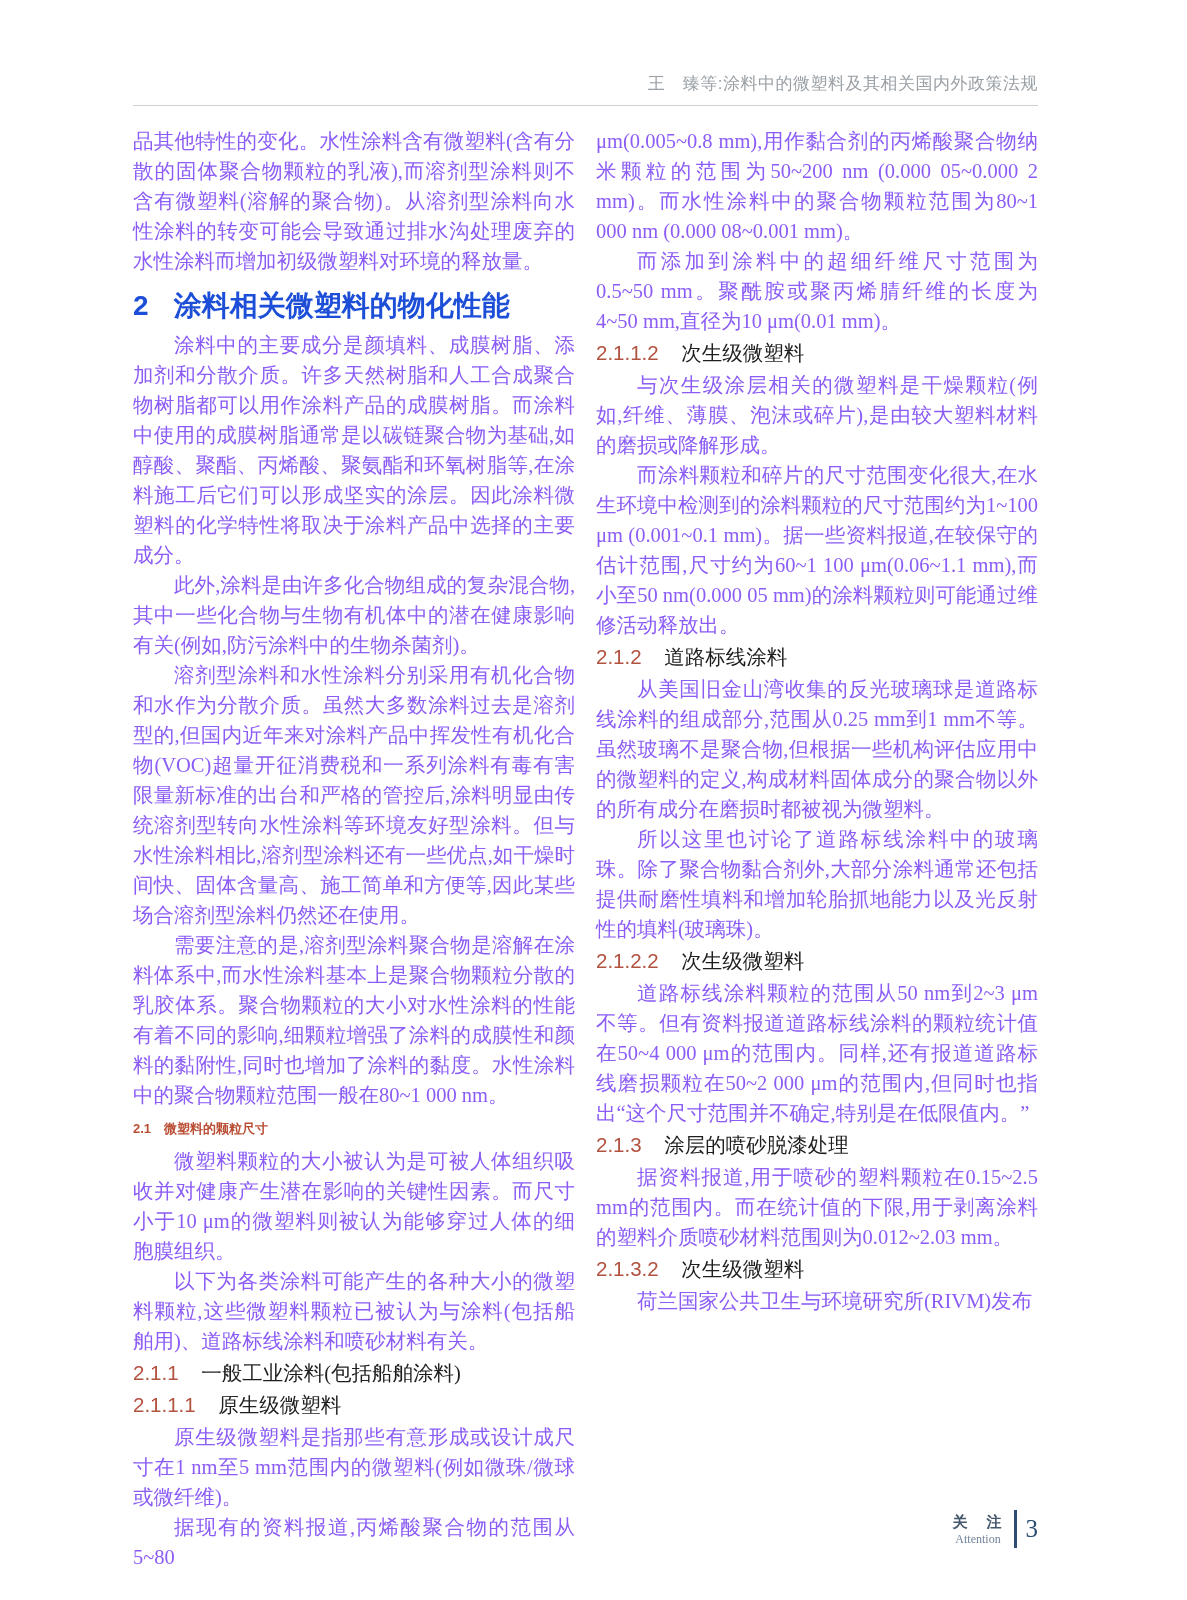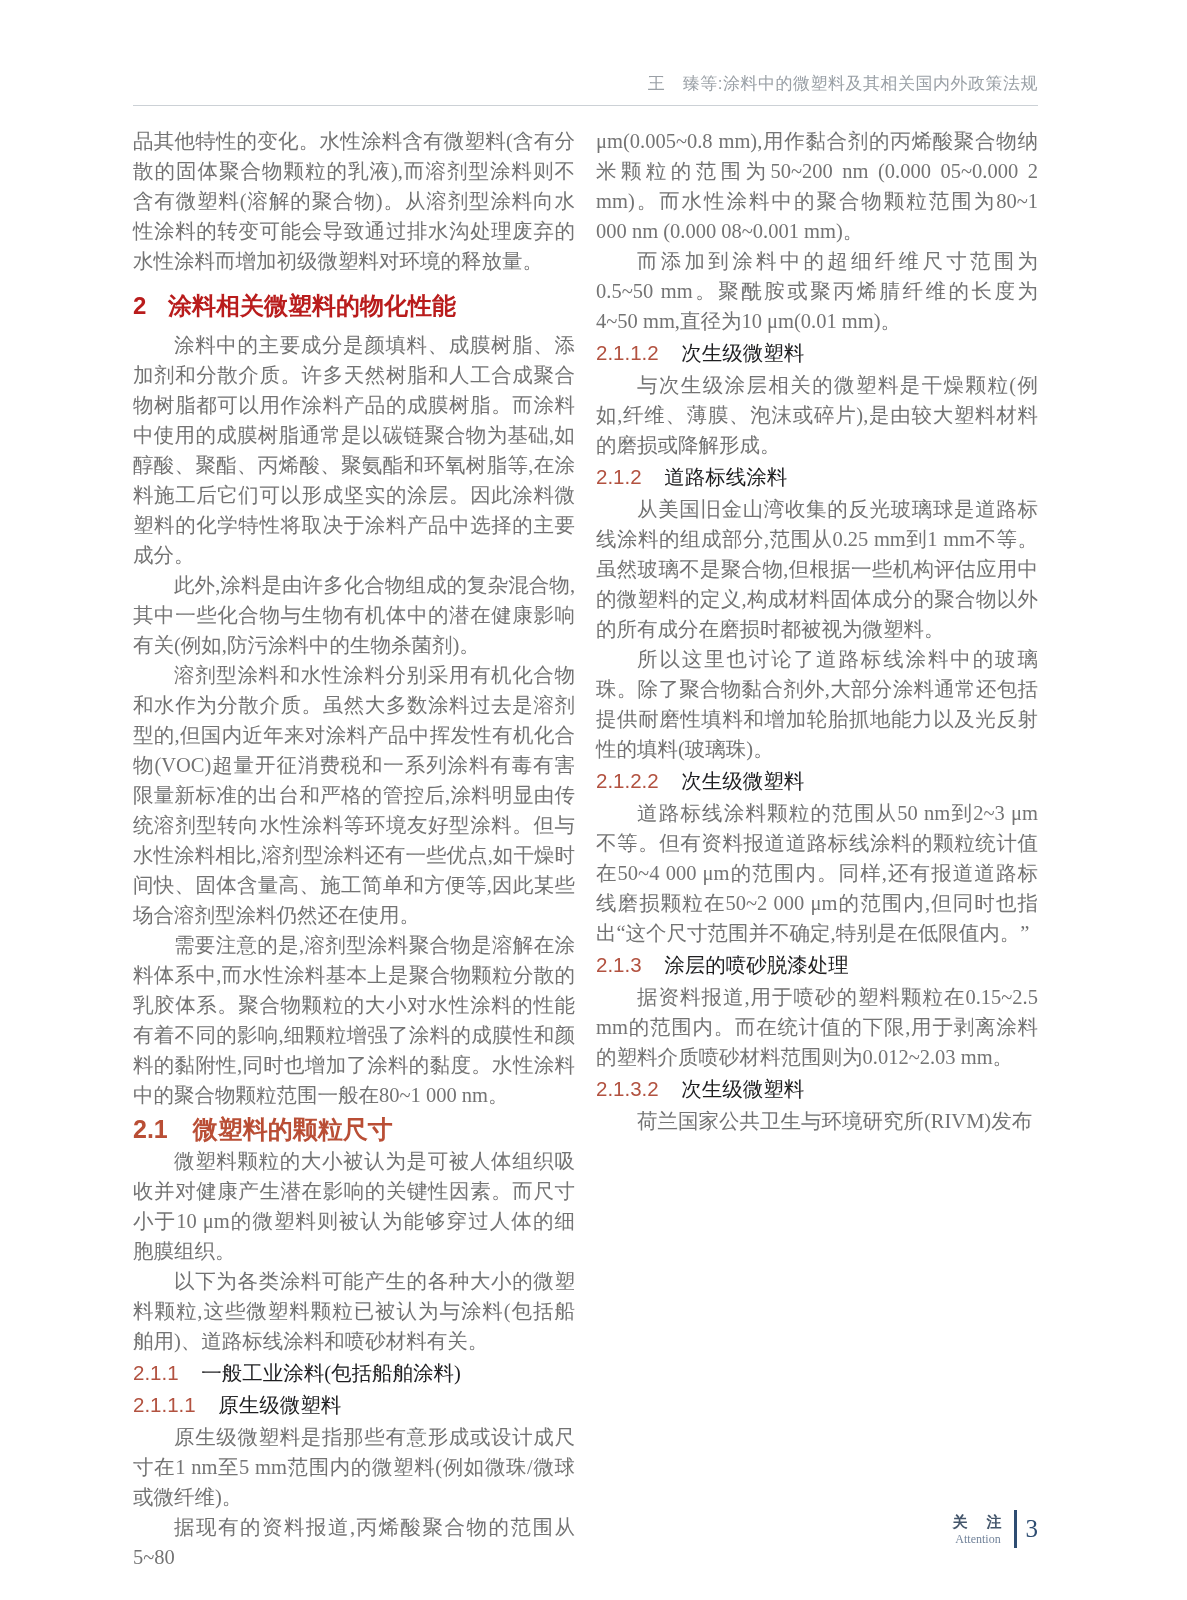"品其他特性的变化。水性涂料含有微塑料(含有分散的固体聚合物颗粒的乳液),而溶剂型" .para { color: #737373 -> #8b5cf6 }
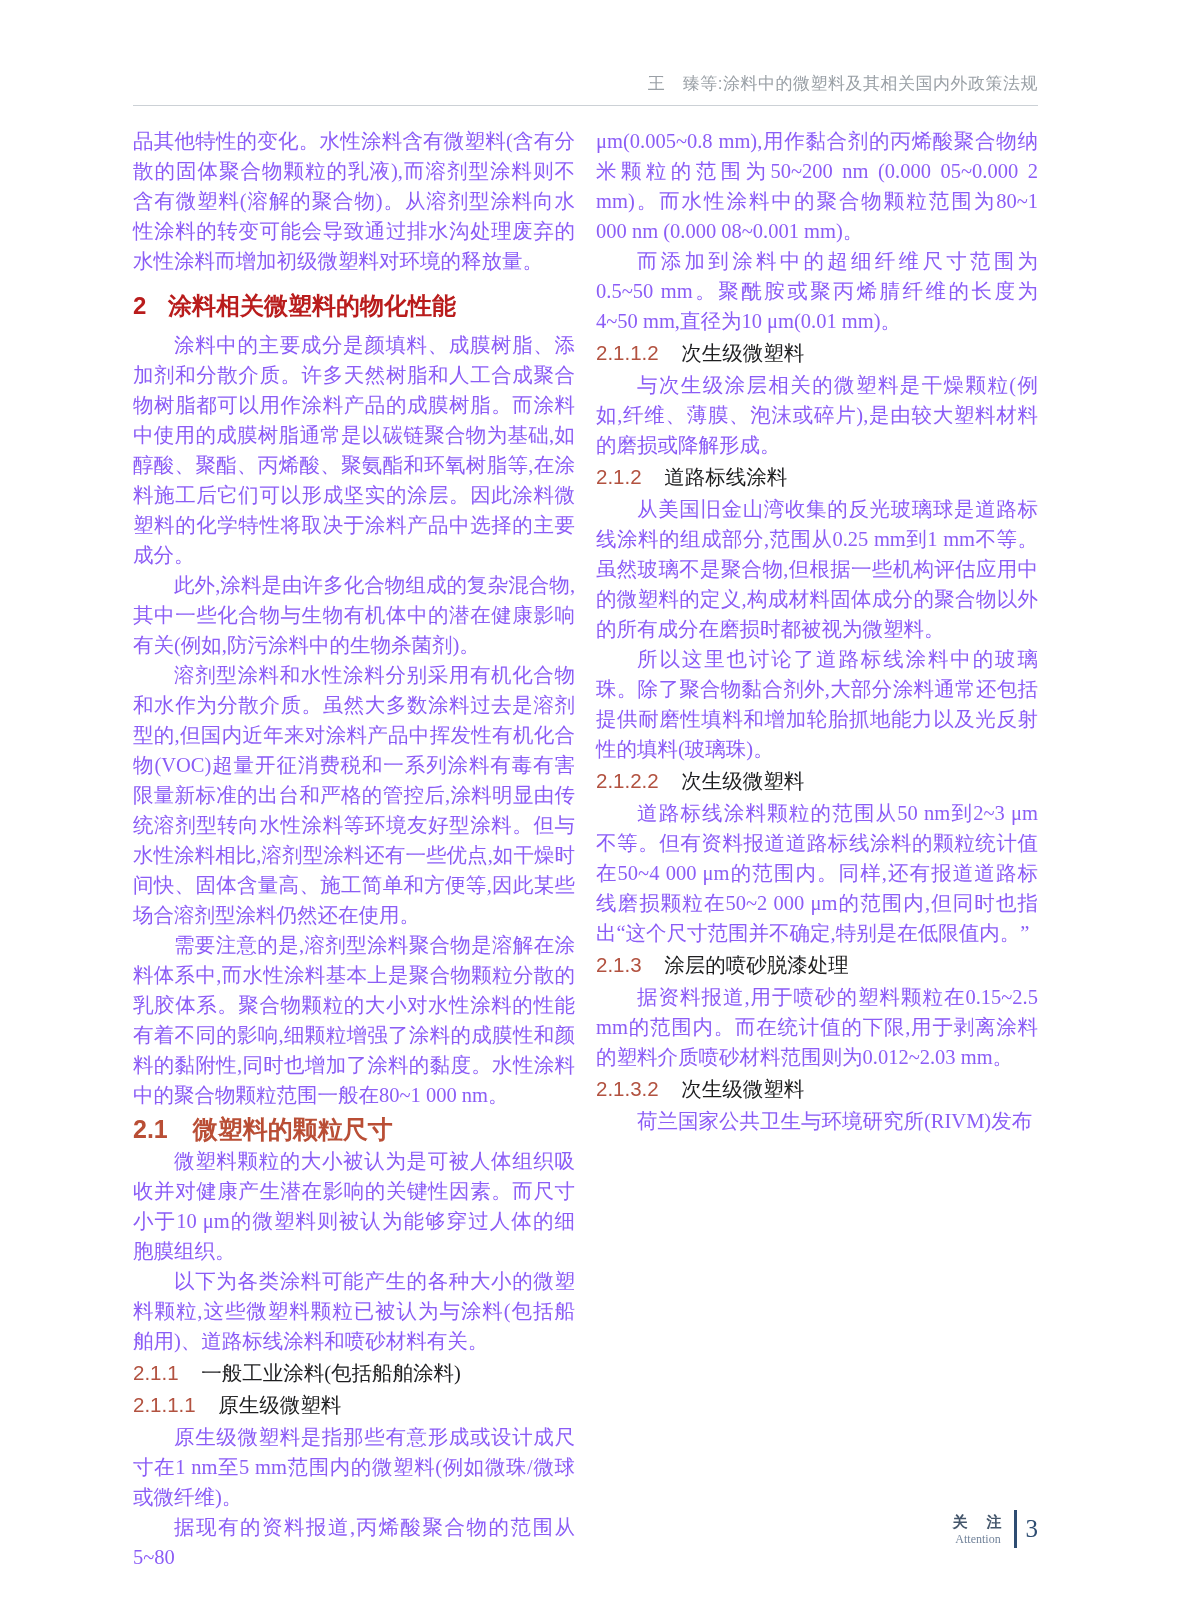"2 涂料相关微塑料的物化性能" .h1 { color: #b91c1c -> #1d4ed8; font-size: 24px -> 28px }
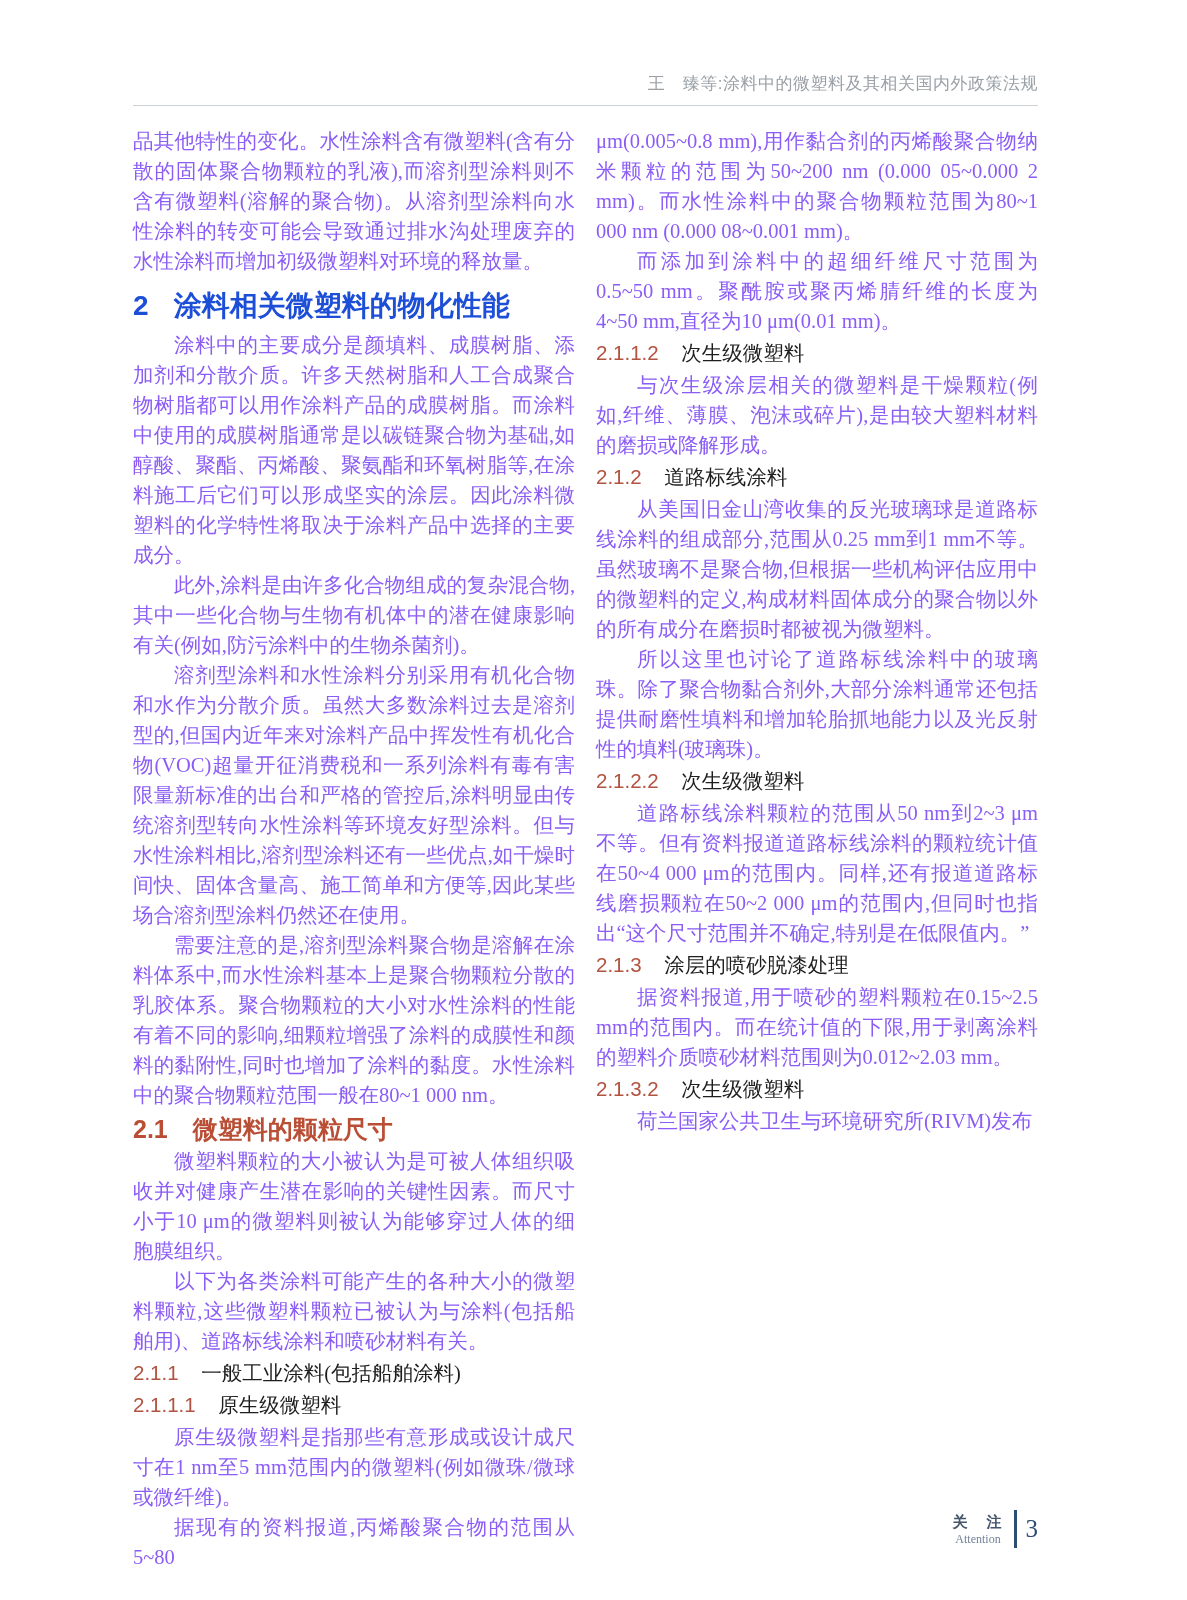"而涂料颗粒和碎片的尺寸范围变化很大,在水生环境中检测到的涂料颗粒的尺寸范围约为1" p.para { html: none -> <p>而涂料颗粒和碎片的尺寸范围变化很大,在水生环境中检测到的涂料颗粒的尺寸范围约为1~100 μm (0.001~0.1 mm)。据一些资料报道,在较保守的估计范围,尺寸约为60~1 100 μm(0.06~1.1 mm),而小至50 nm(0.000 05 mm)的涂料颗粒则可能通过维修活动释放出。</p> }
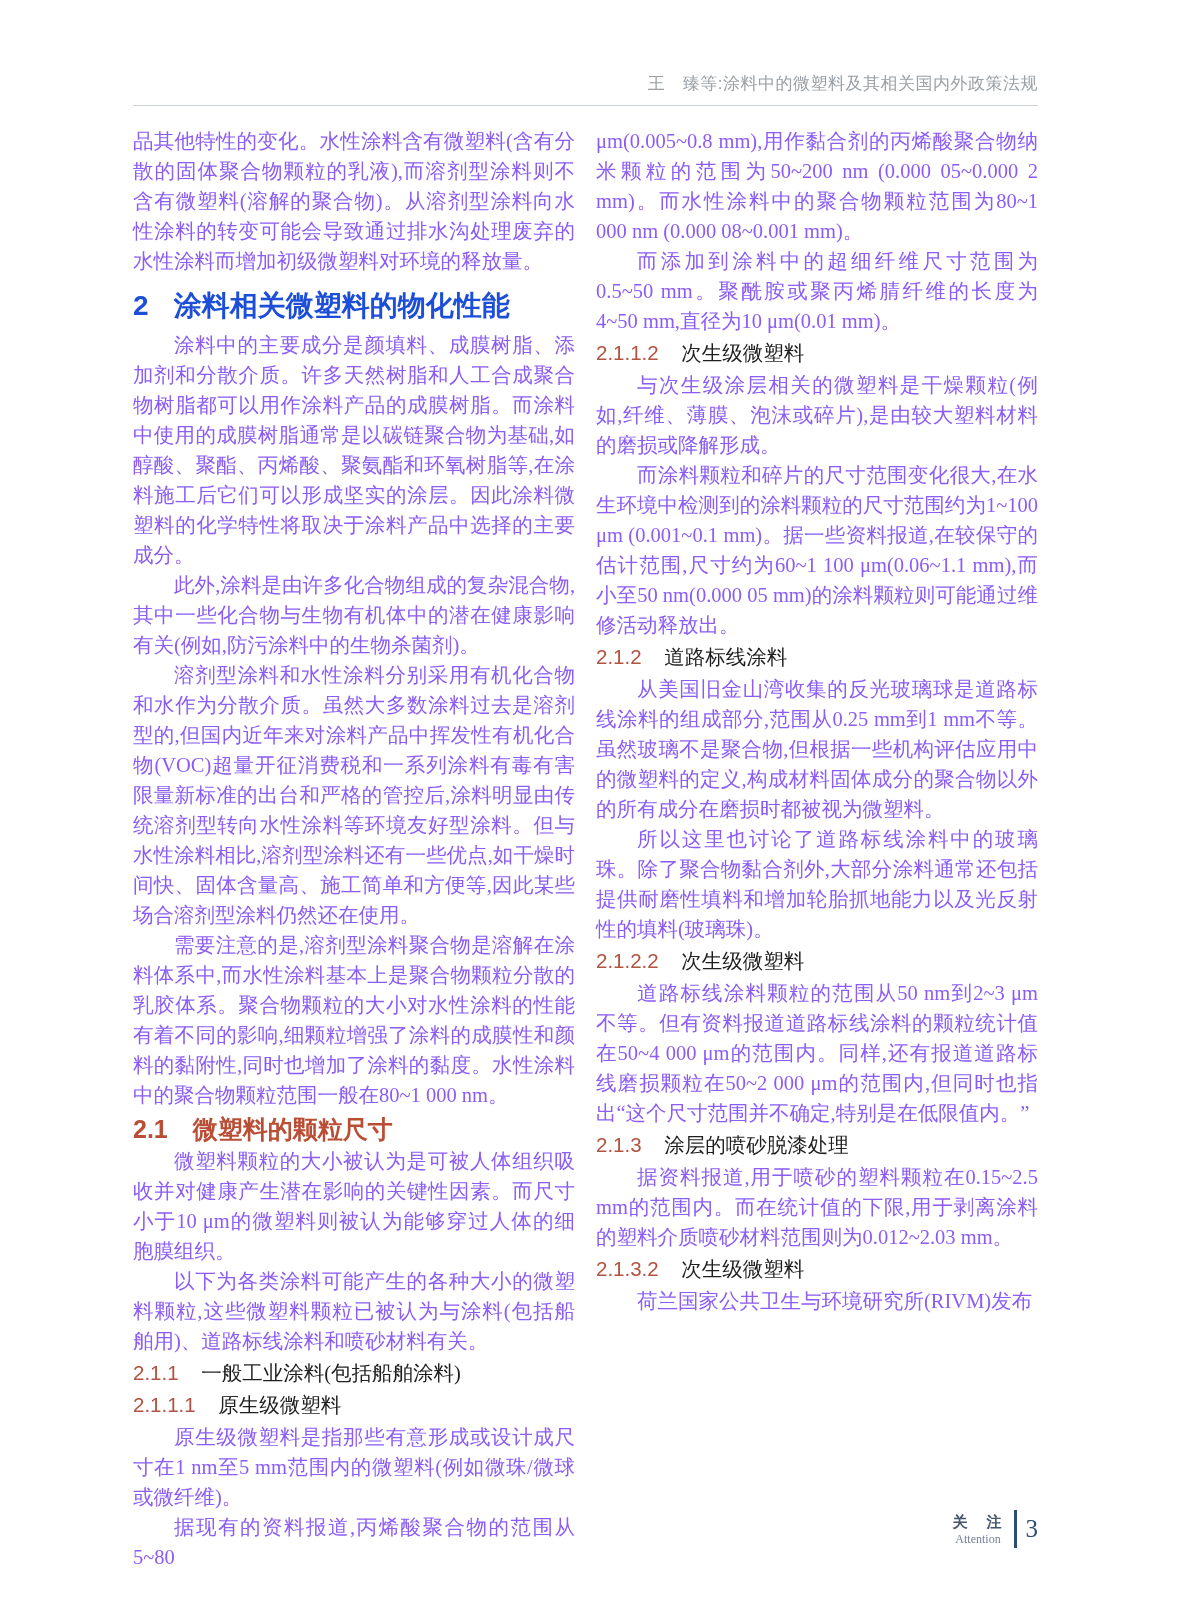"2.1 微塑料的颗粒尺寸" .h2 { font-size: 25px -> 13px }
